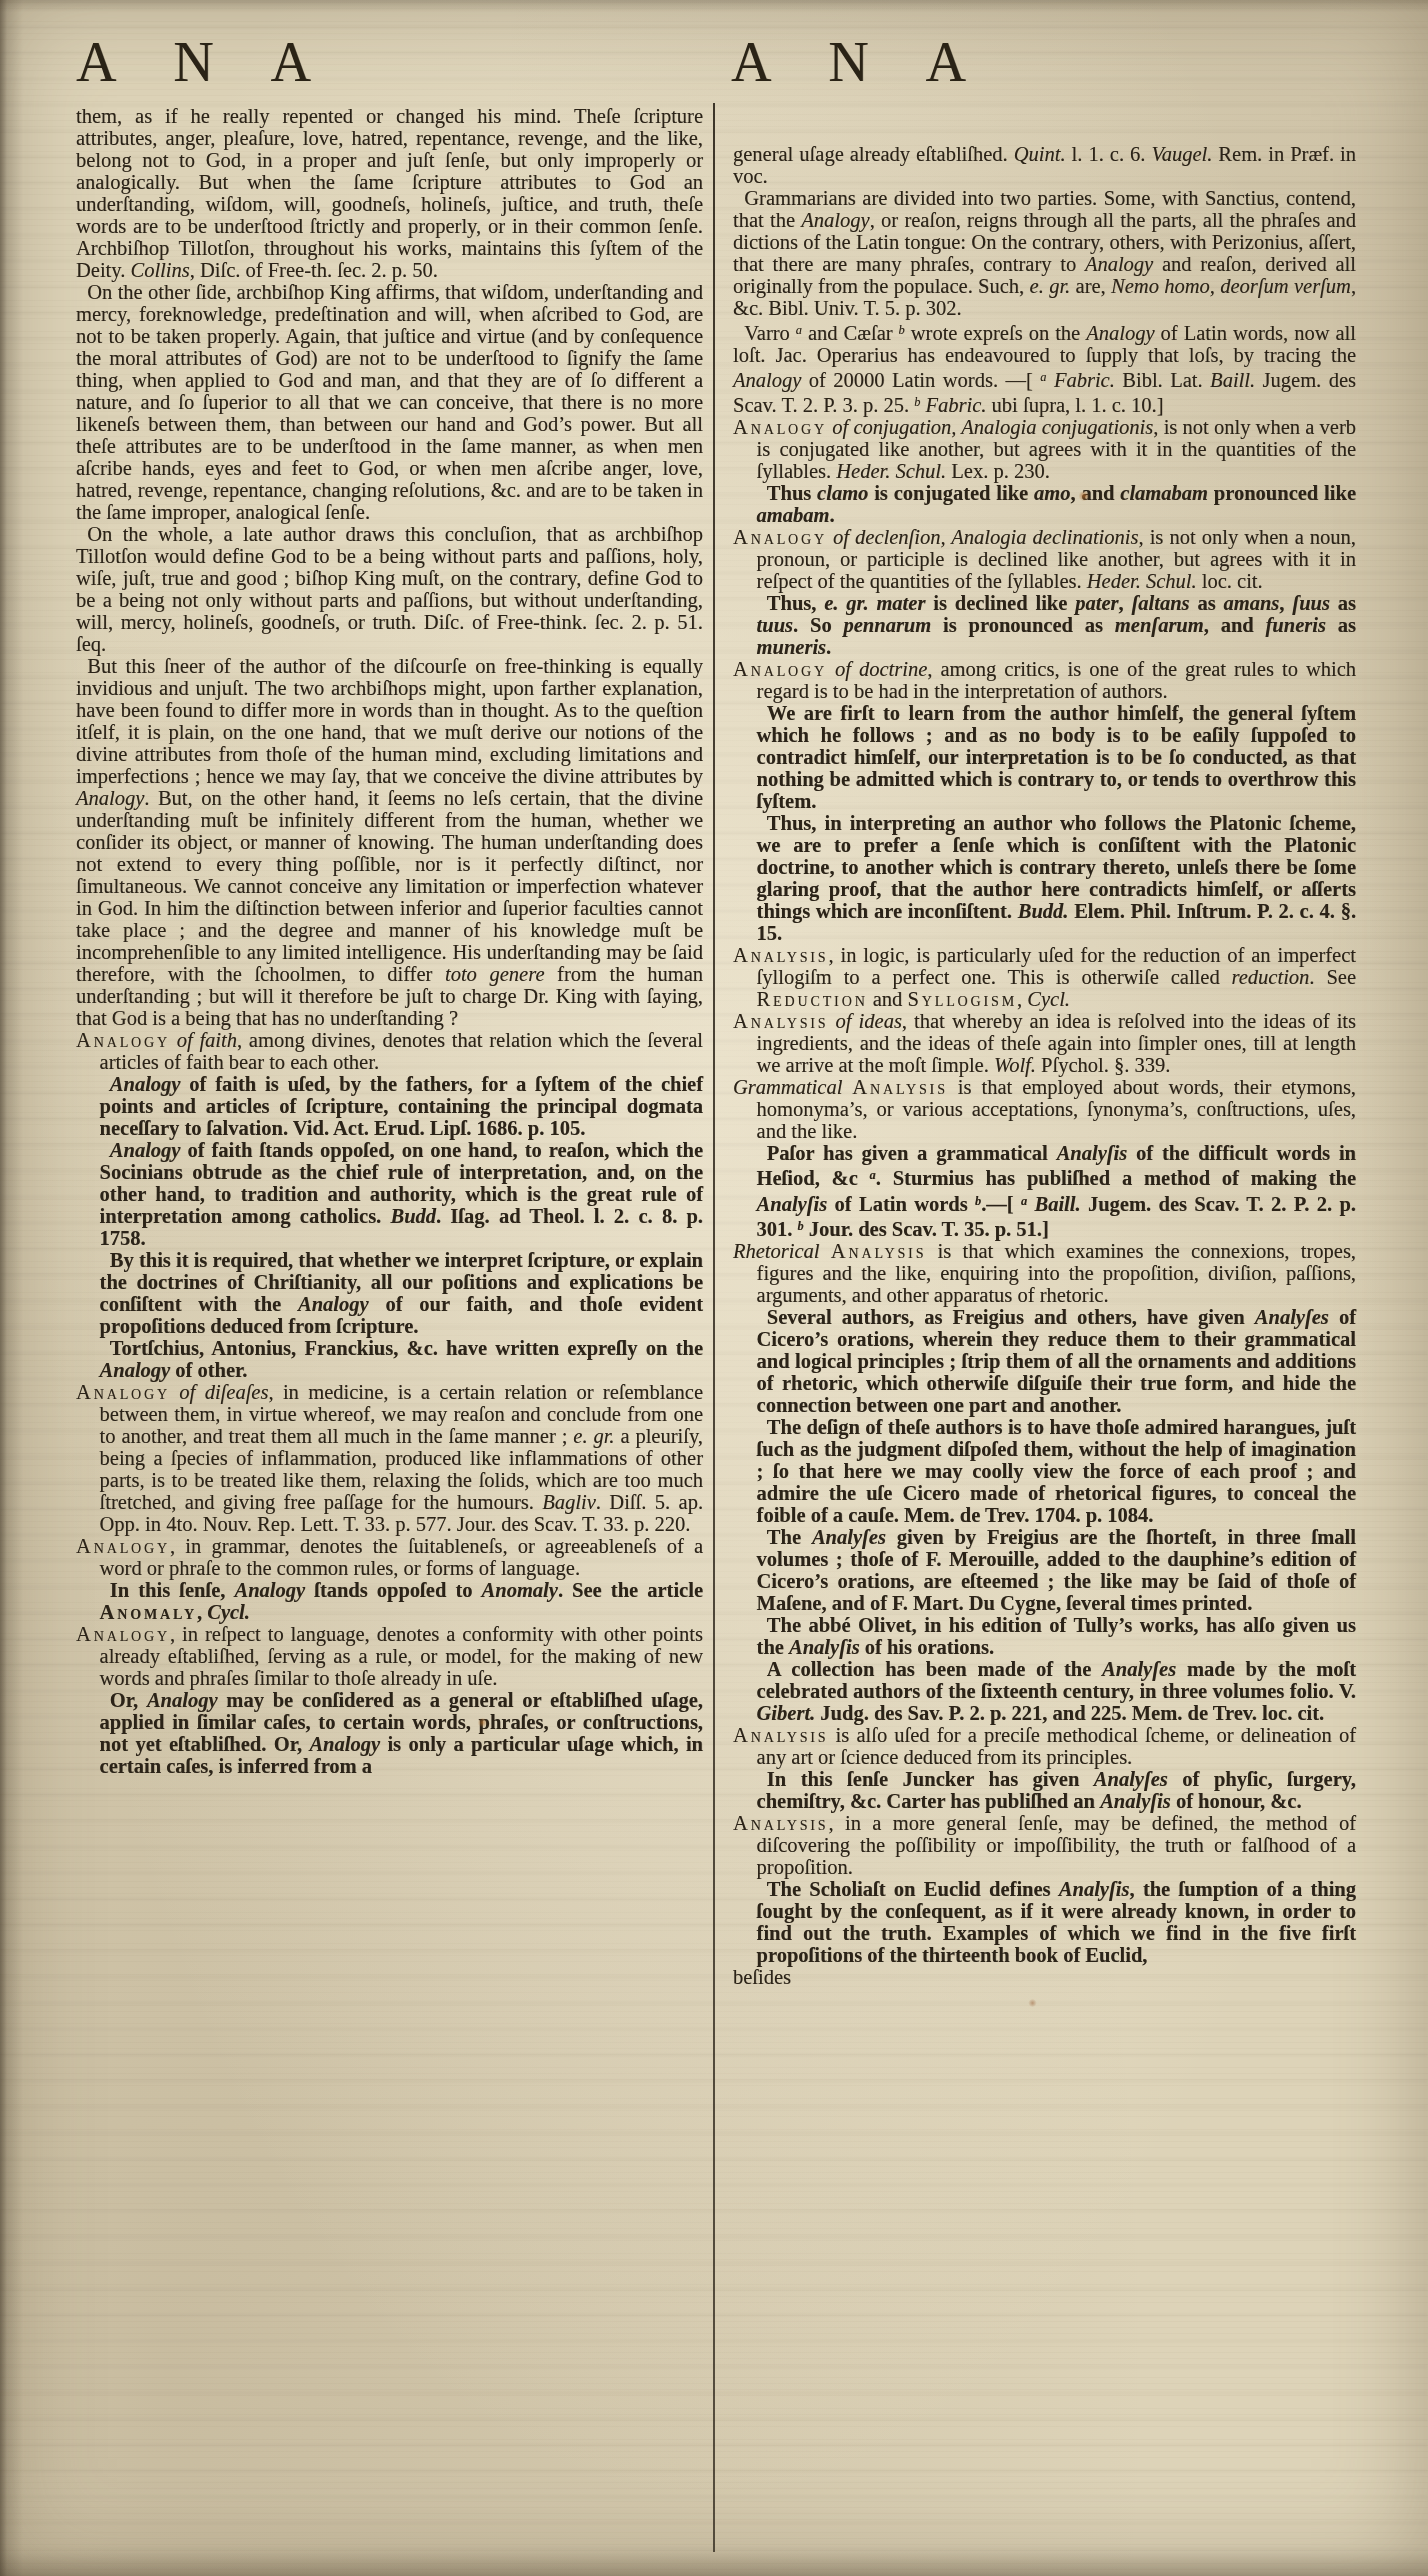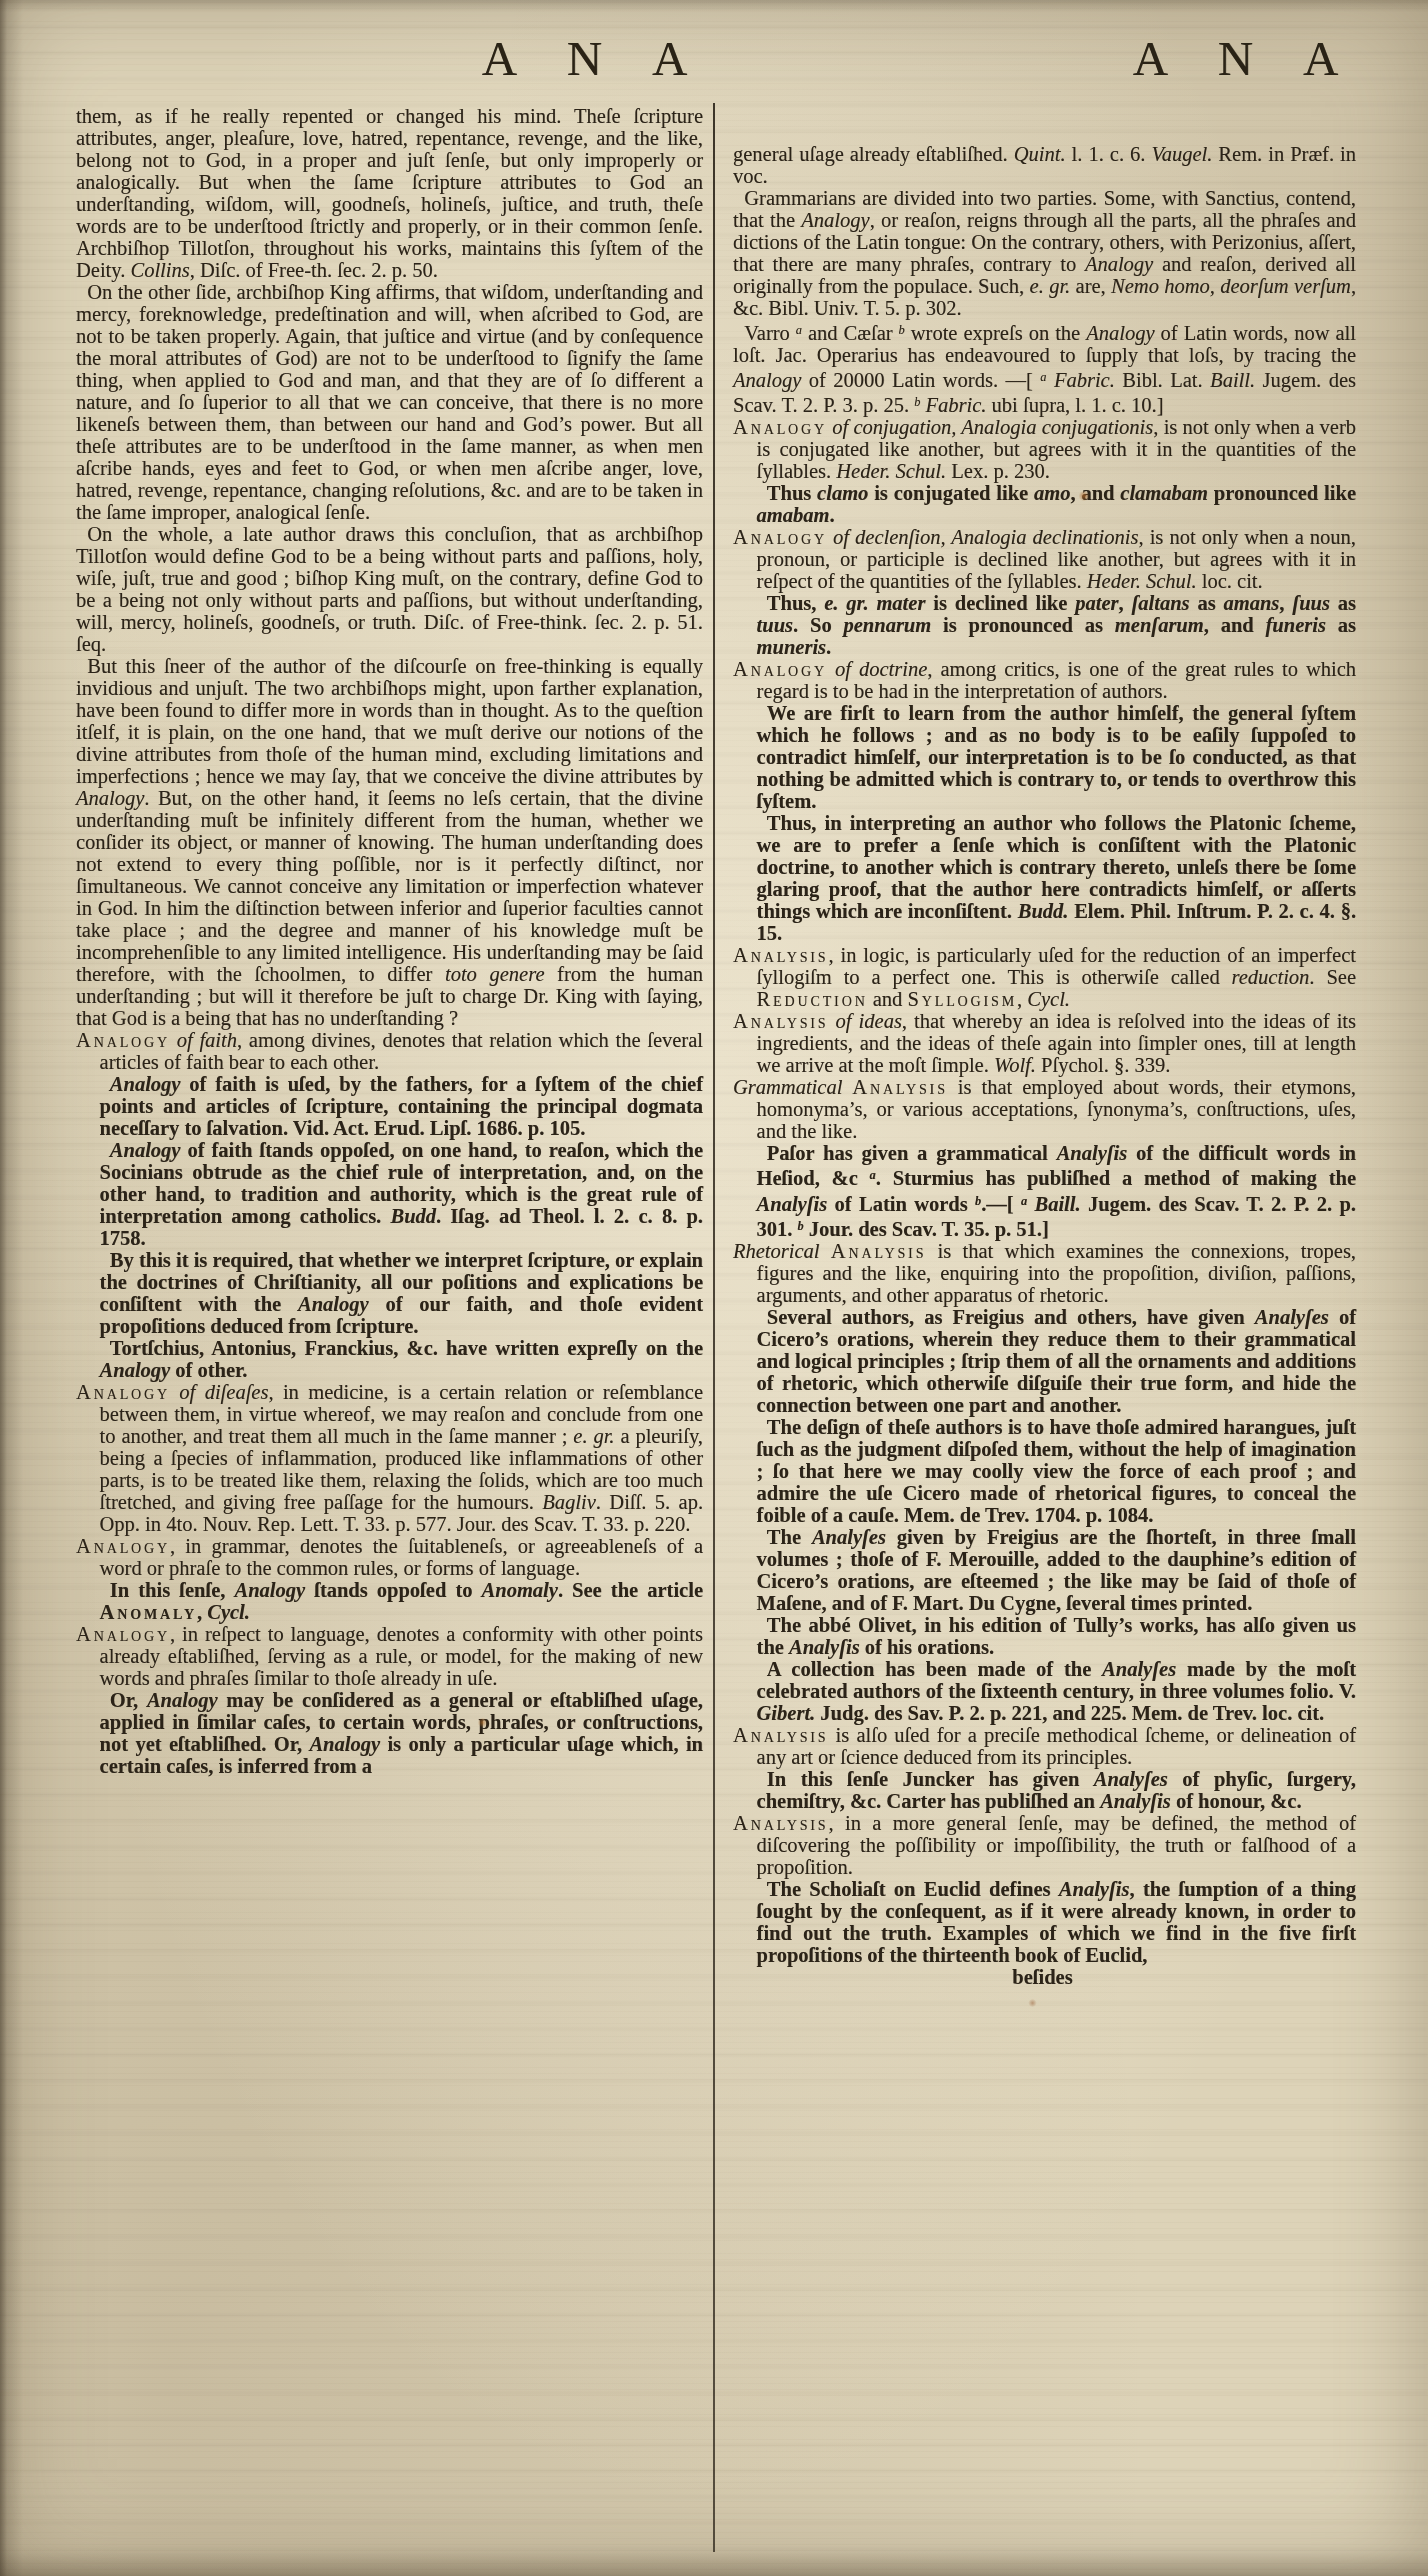"A N A" .header { font-size: 49px -> 56px; text-align: right -> left }
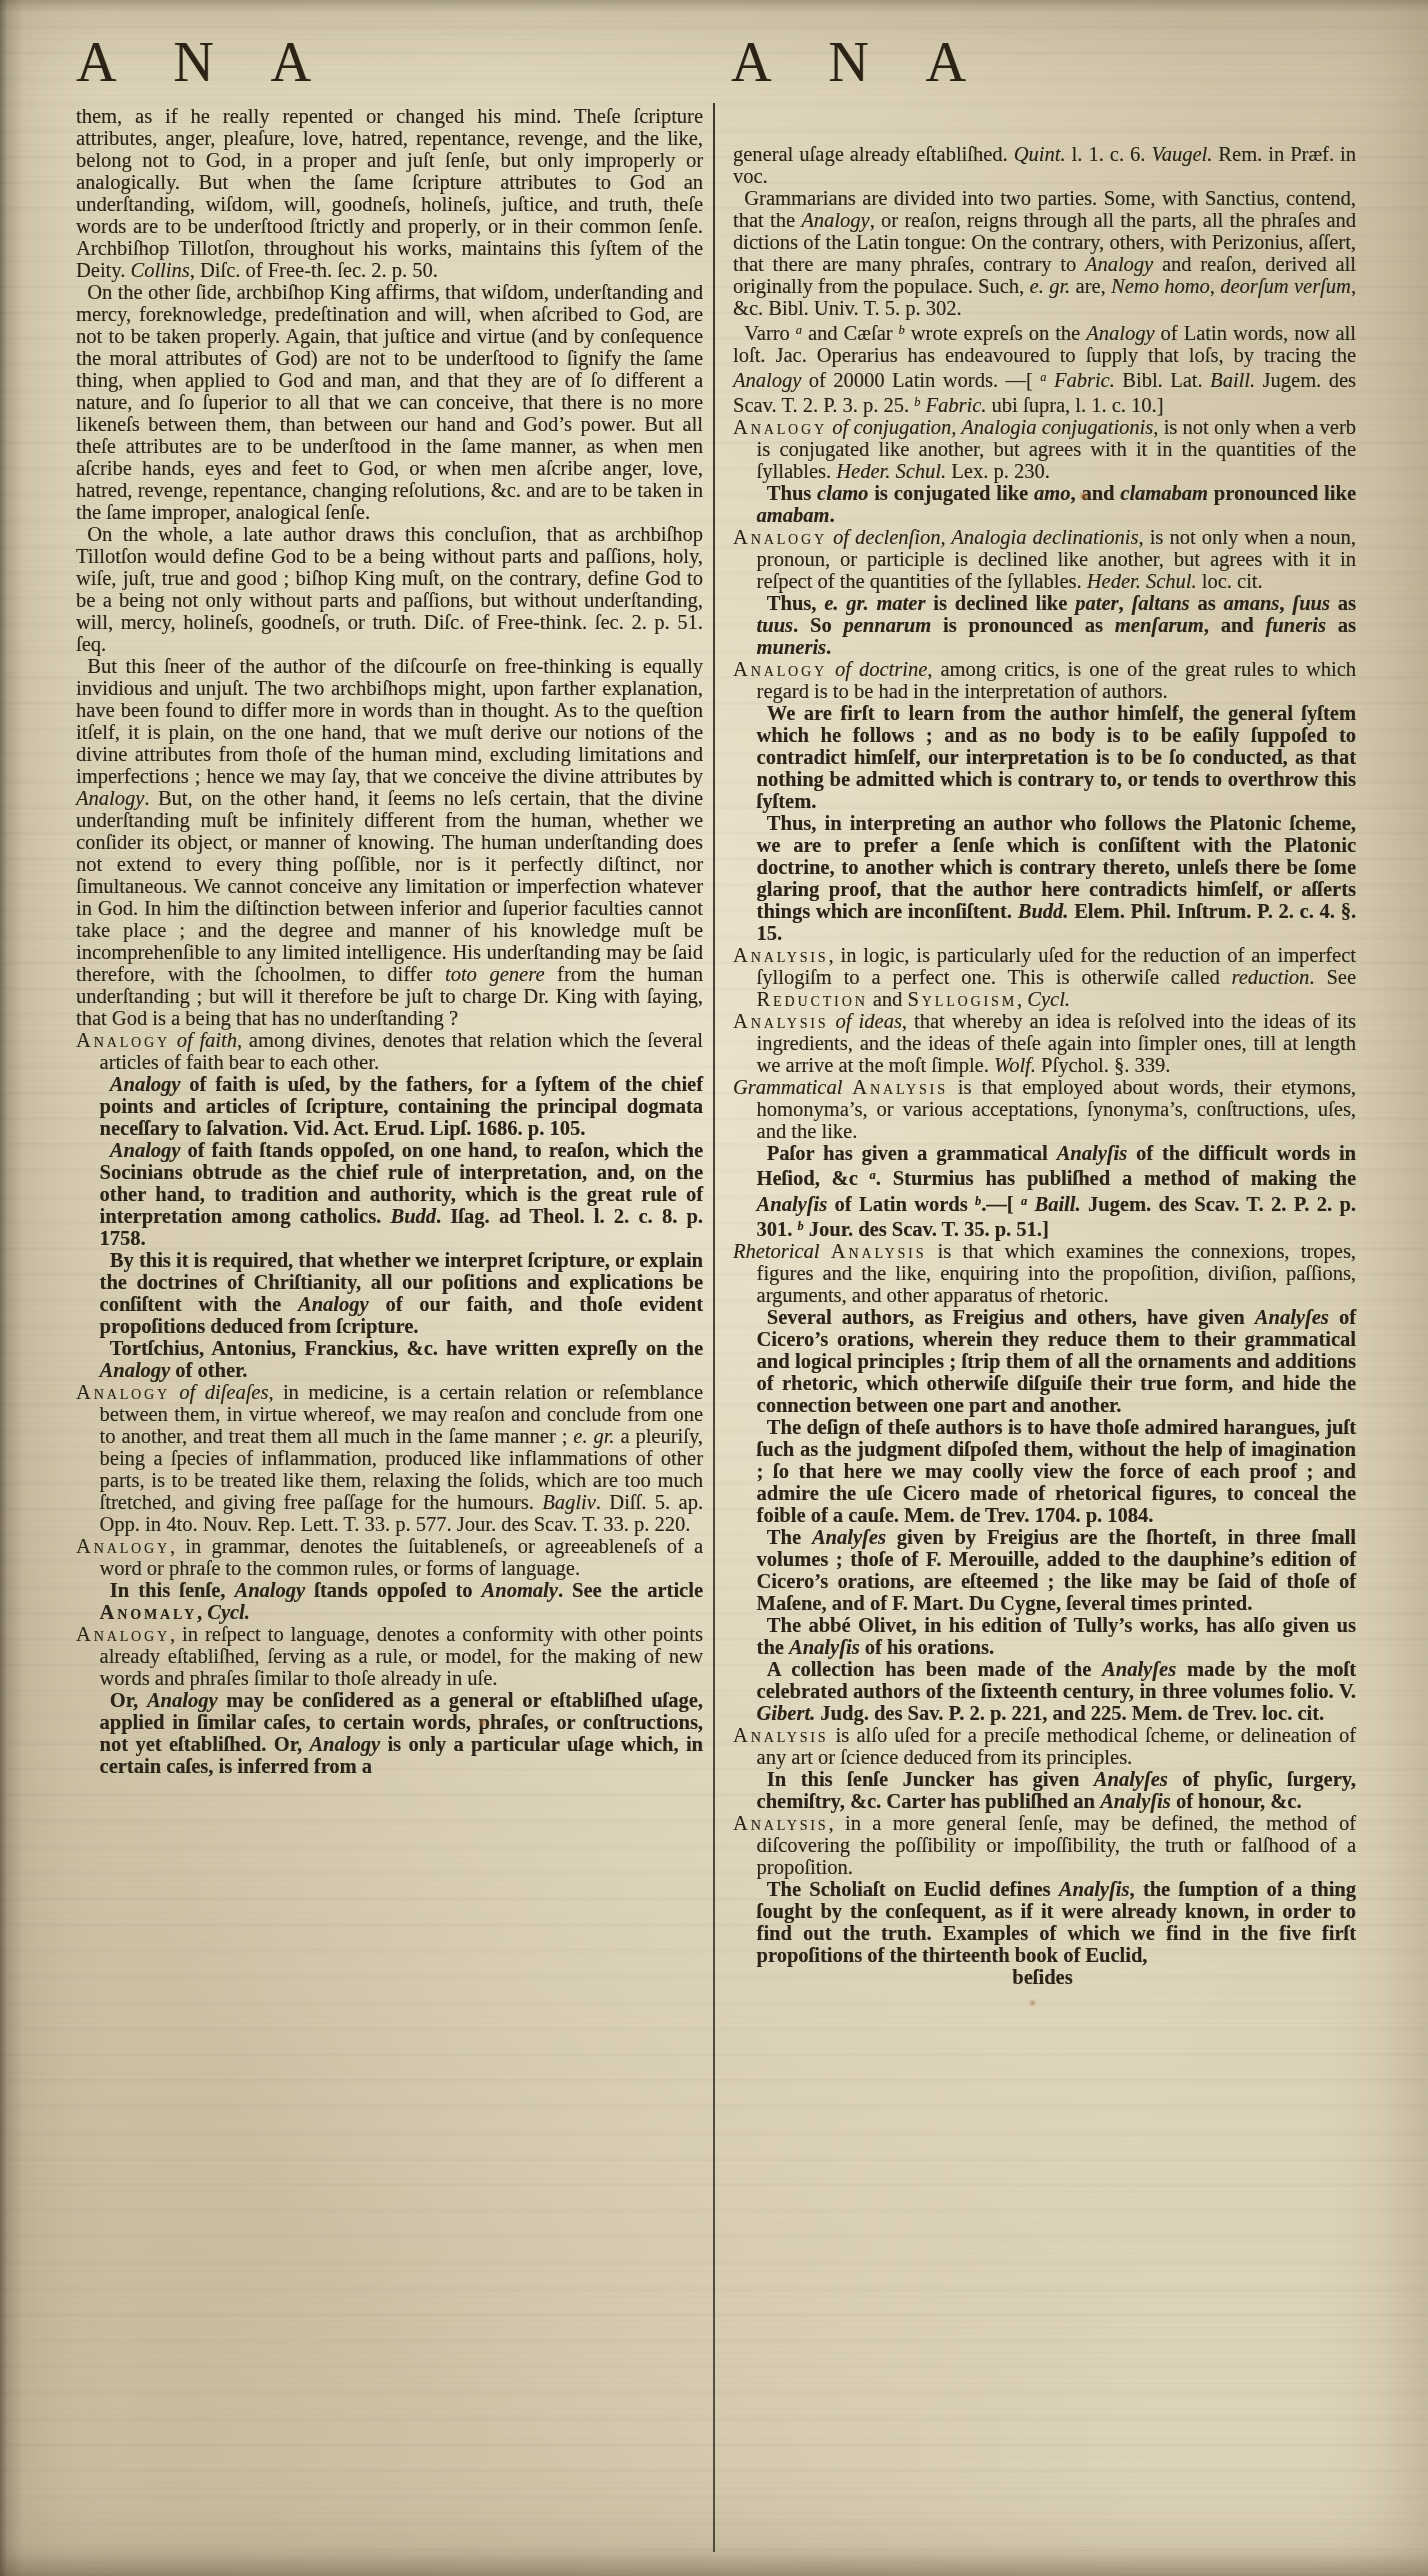"beſides" .t-catch { font-weight: bold -> none; text-align: center -> left }
